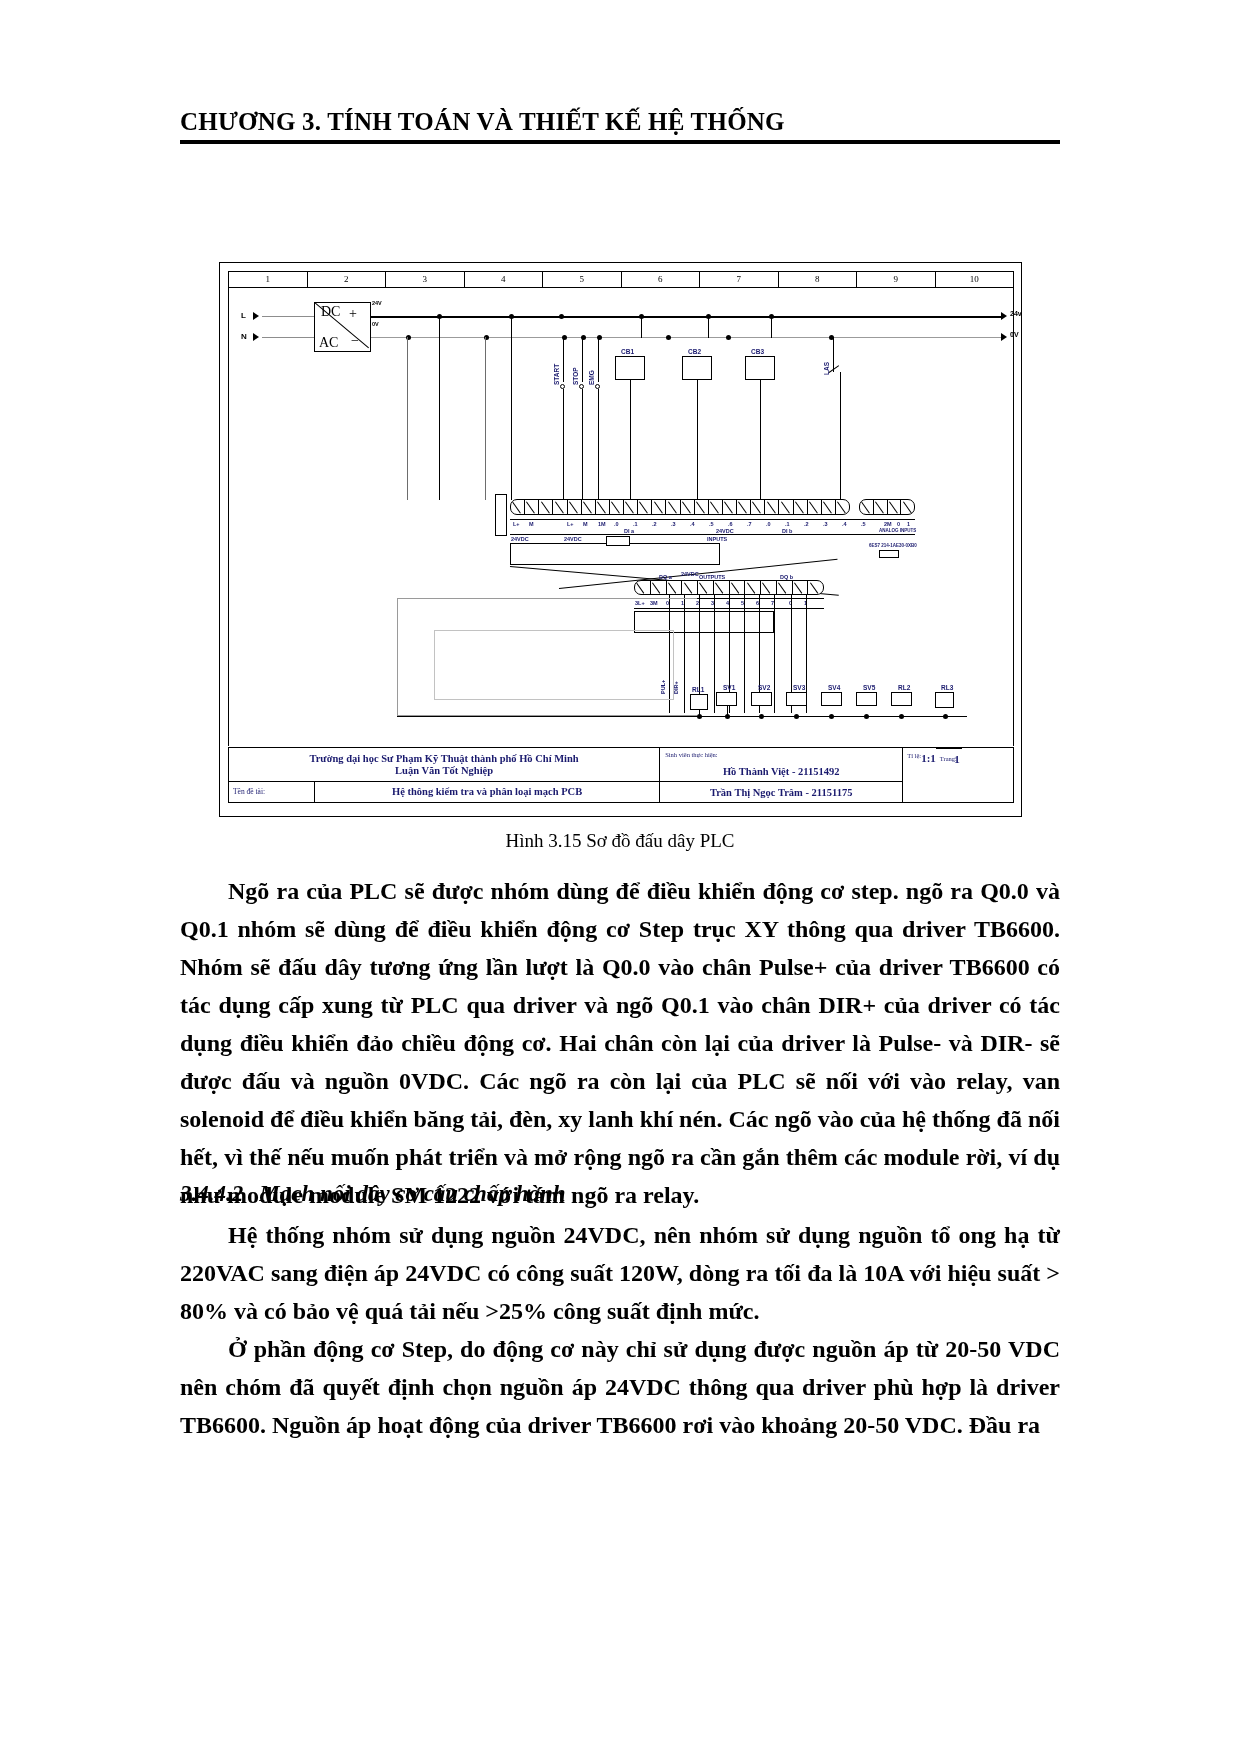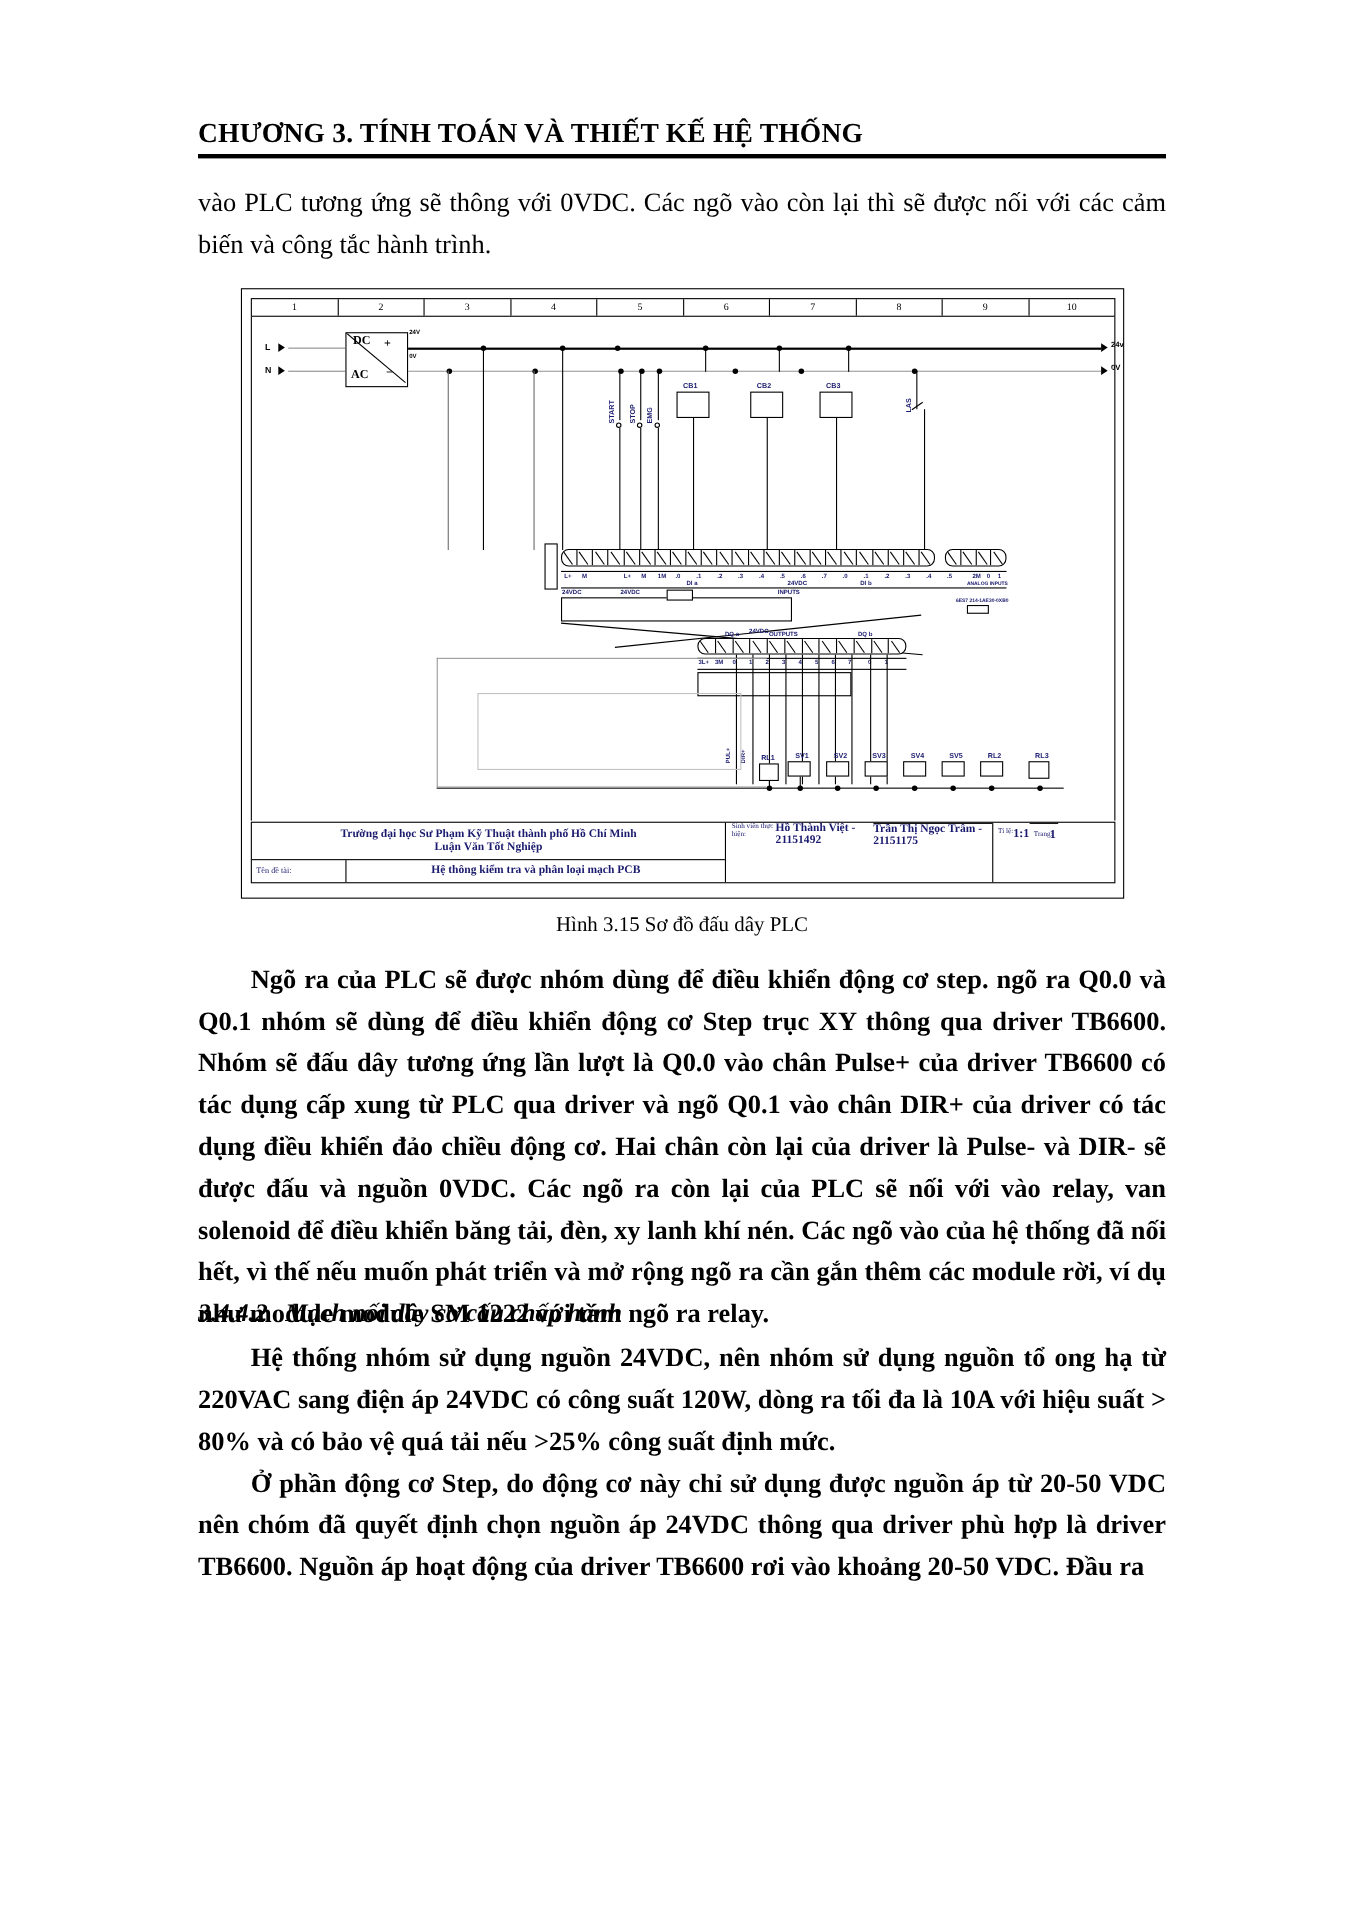"vào PLC tương ứng sẽ" div.body-text { html: <div>vào PLC tương ứng sẽ thông với 0VDC. Các ngõ vào còn lại thì sẽ được nối với các cảm biến và công tắc hành trình.</div> -> none }
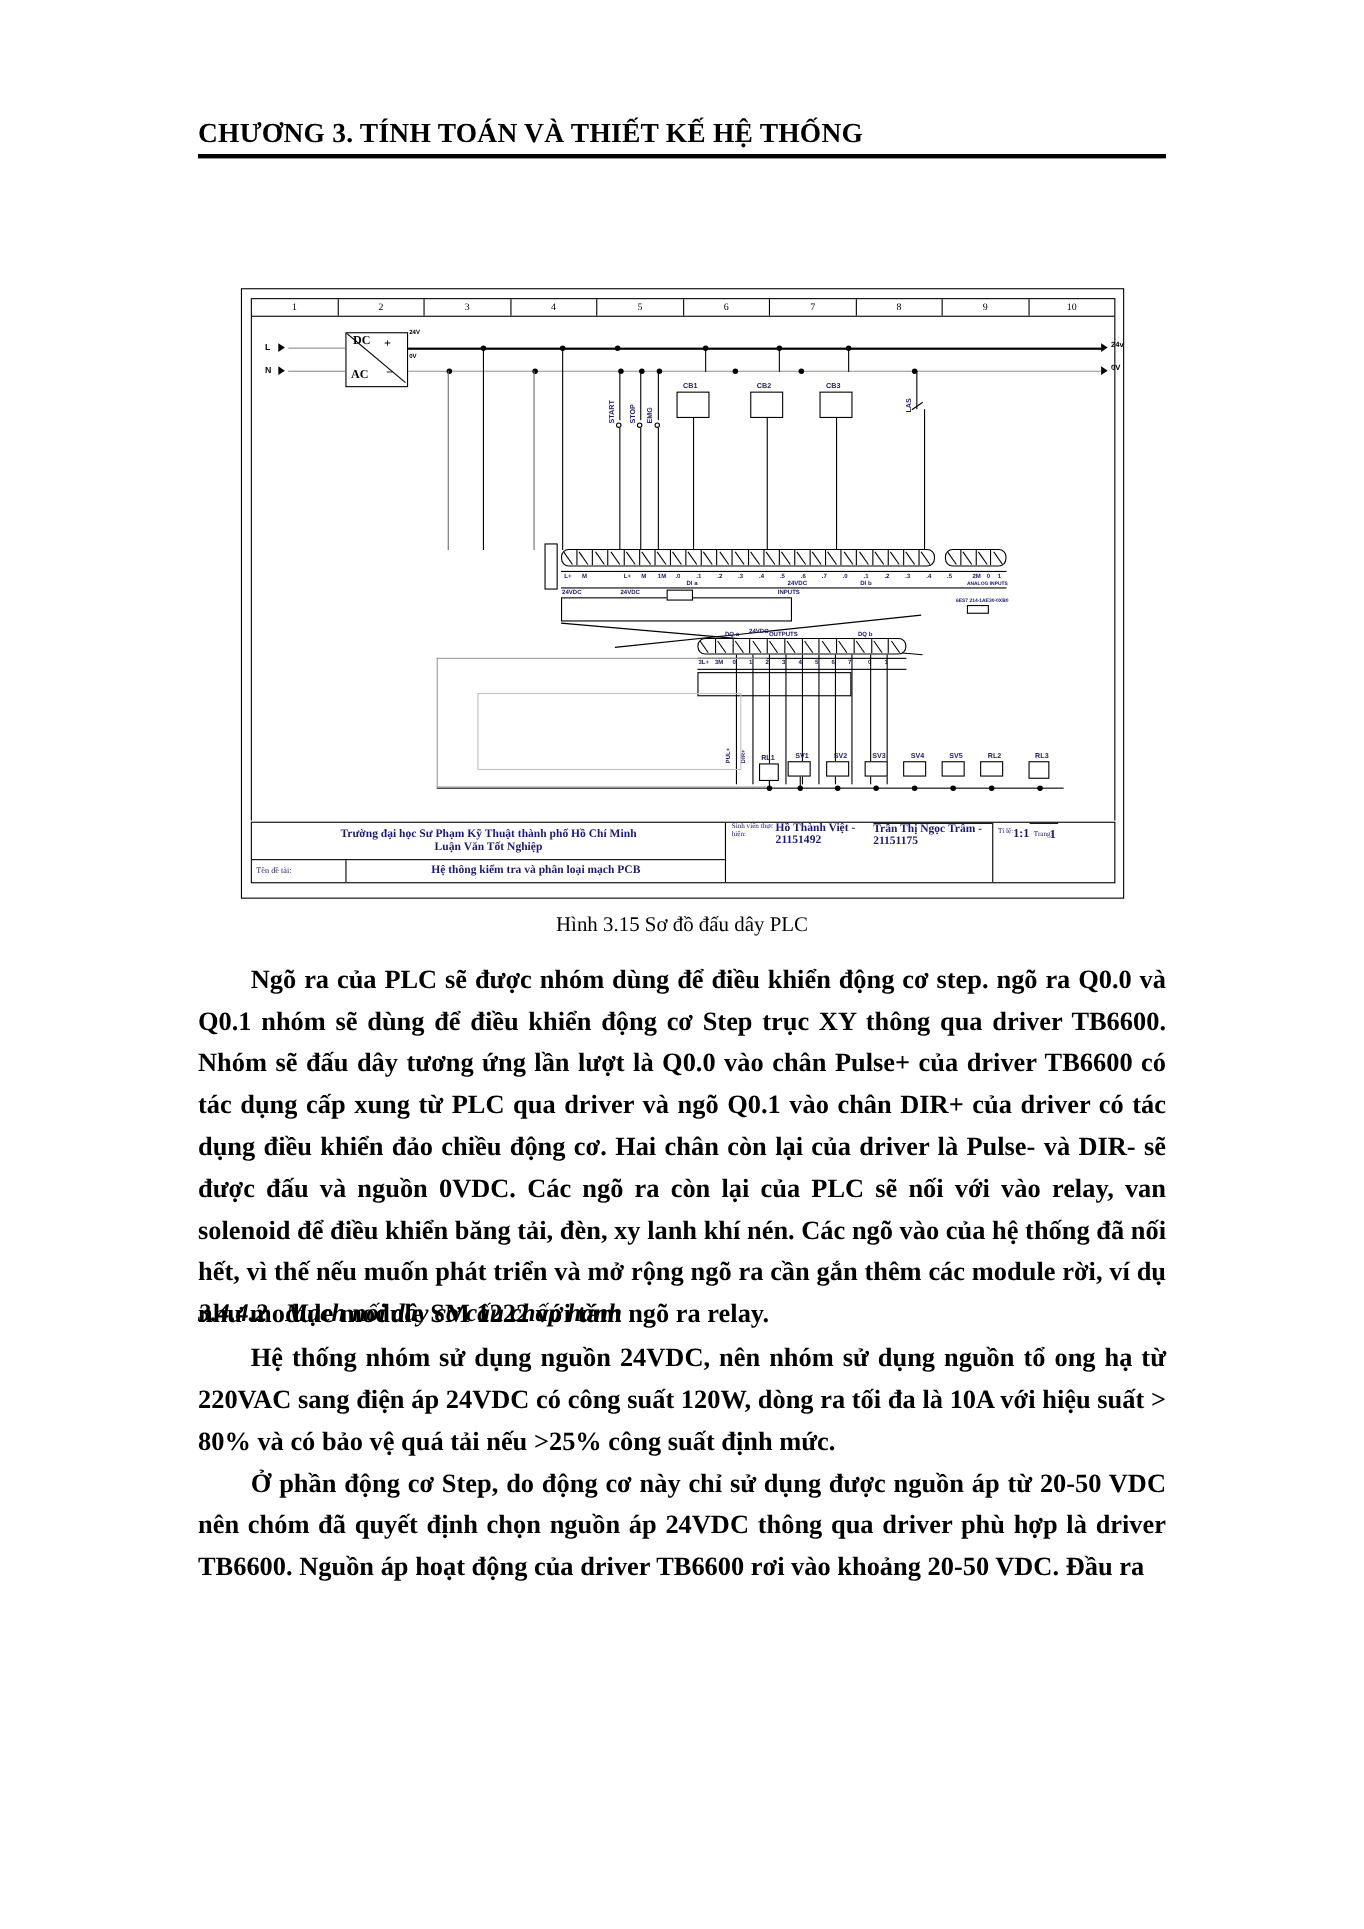"DC" .psu-t { font-size: 11px -> 14px; font-weight: bold -> none }
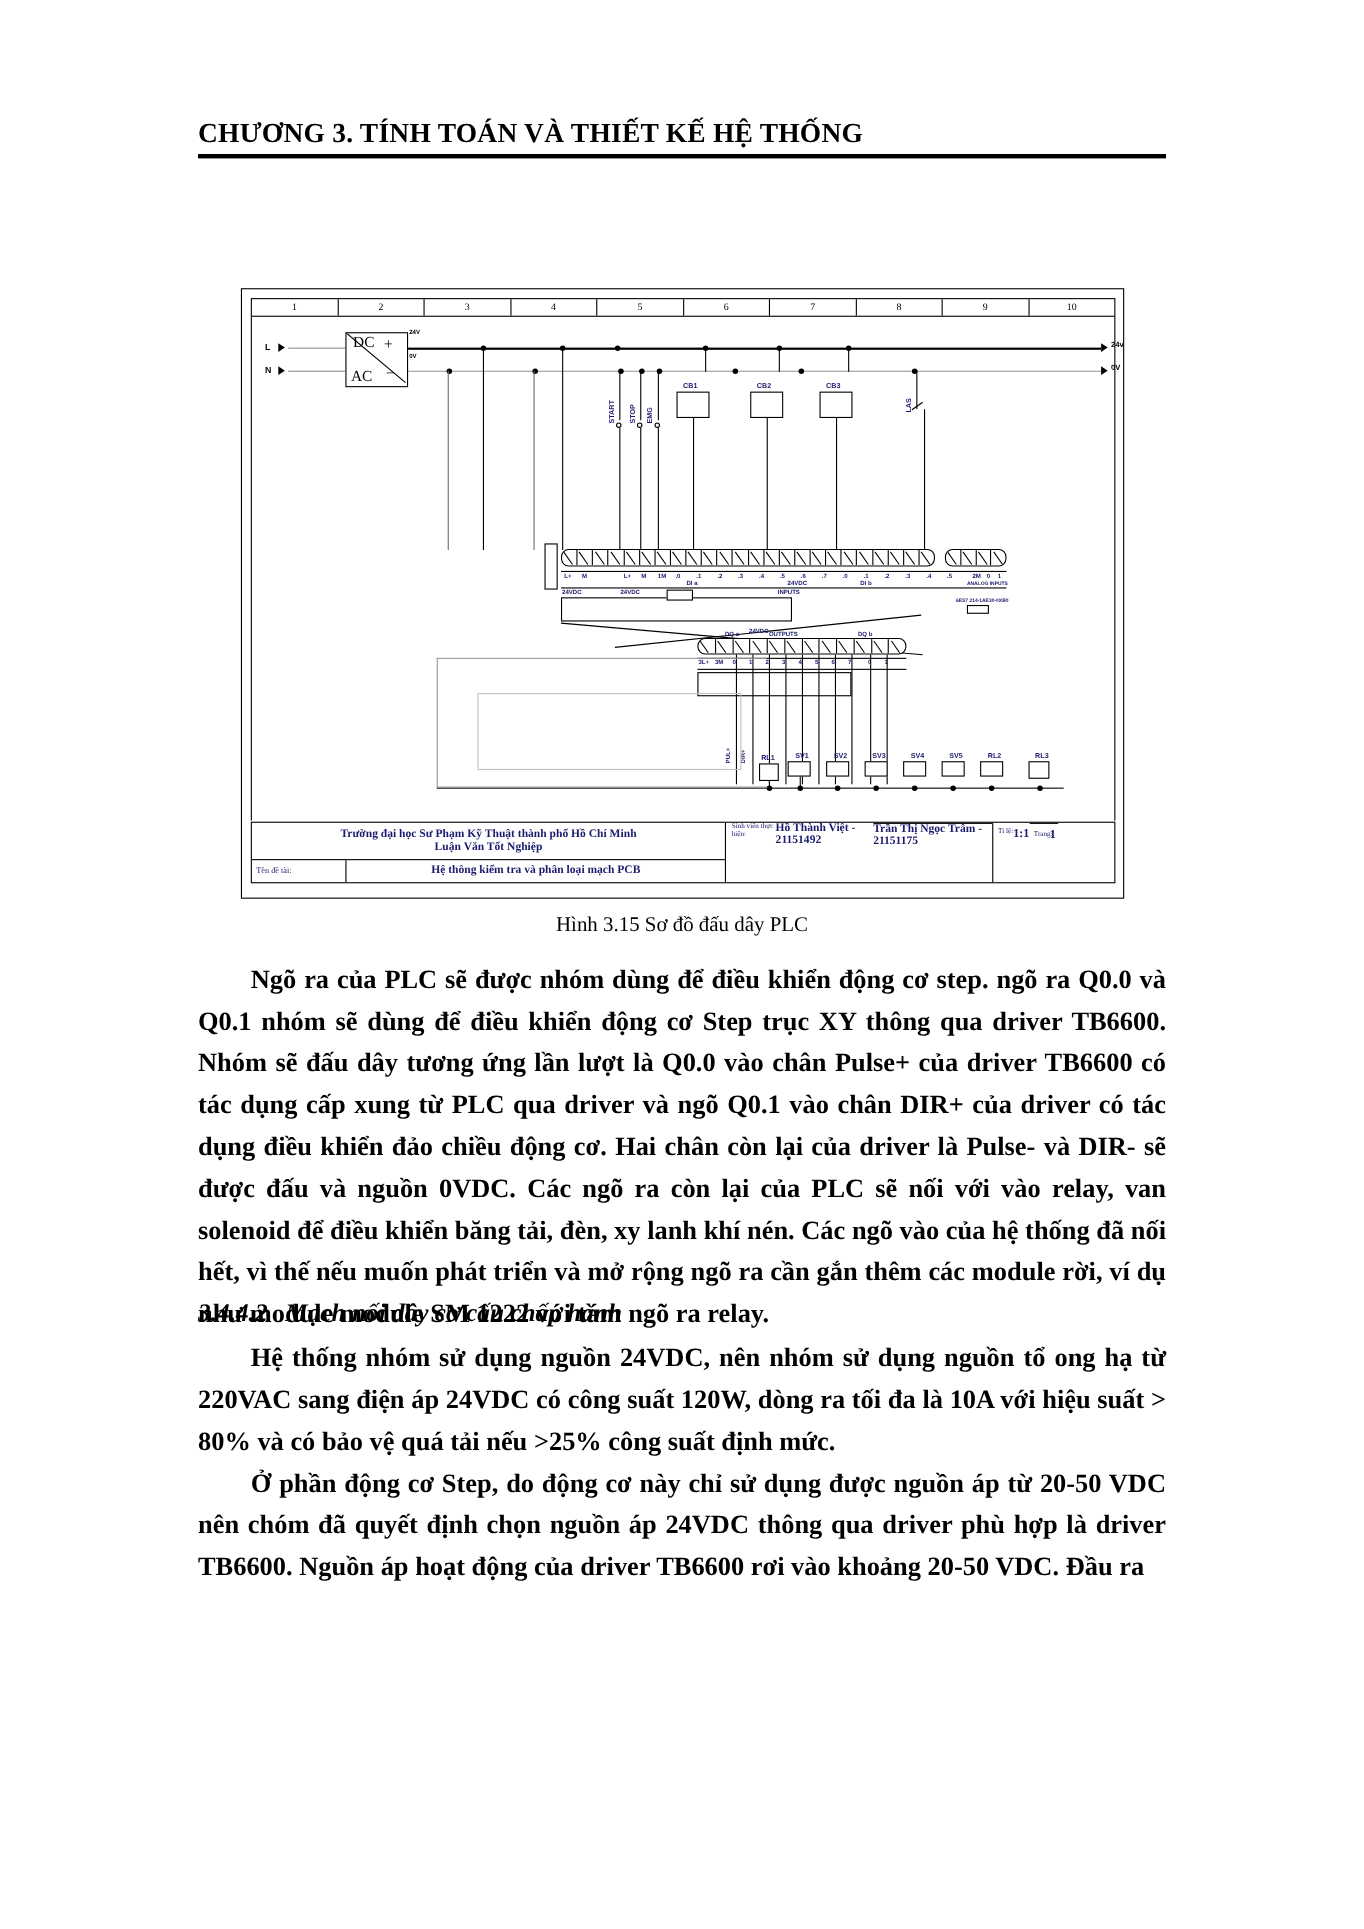"Hồ Thành Việt - 21151492" .tb-mid { flex-direction: row -> column }
